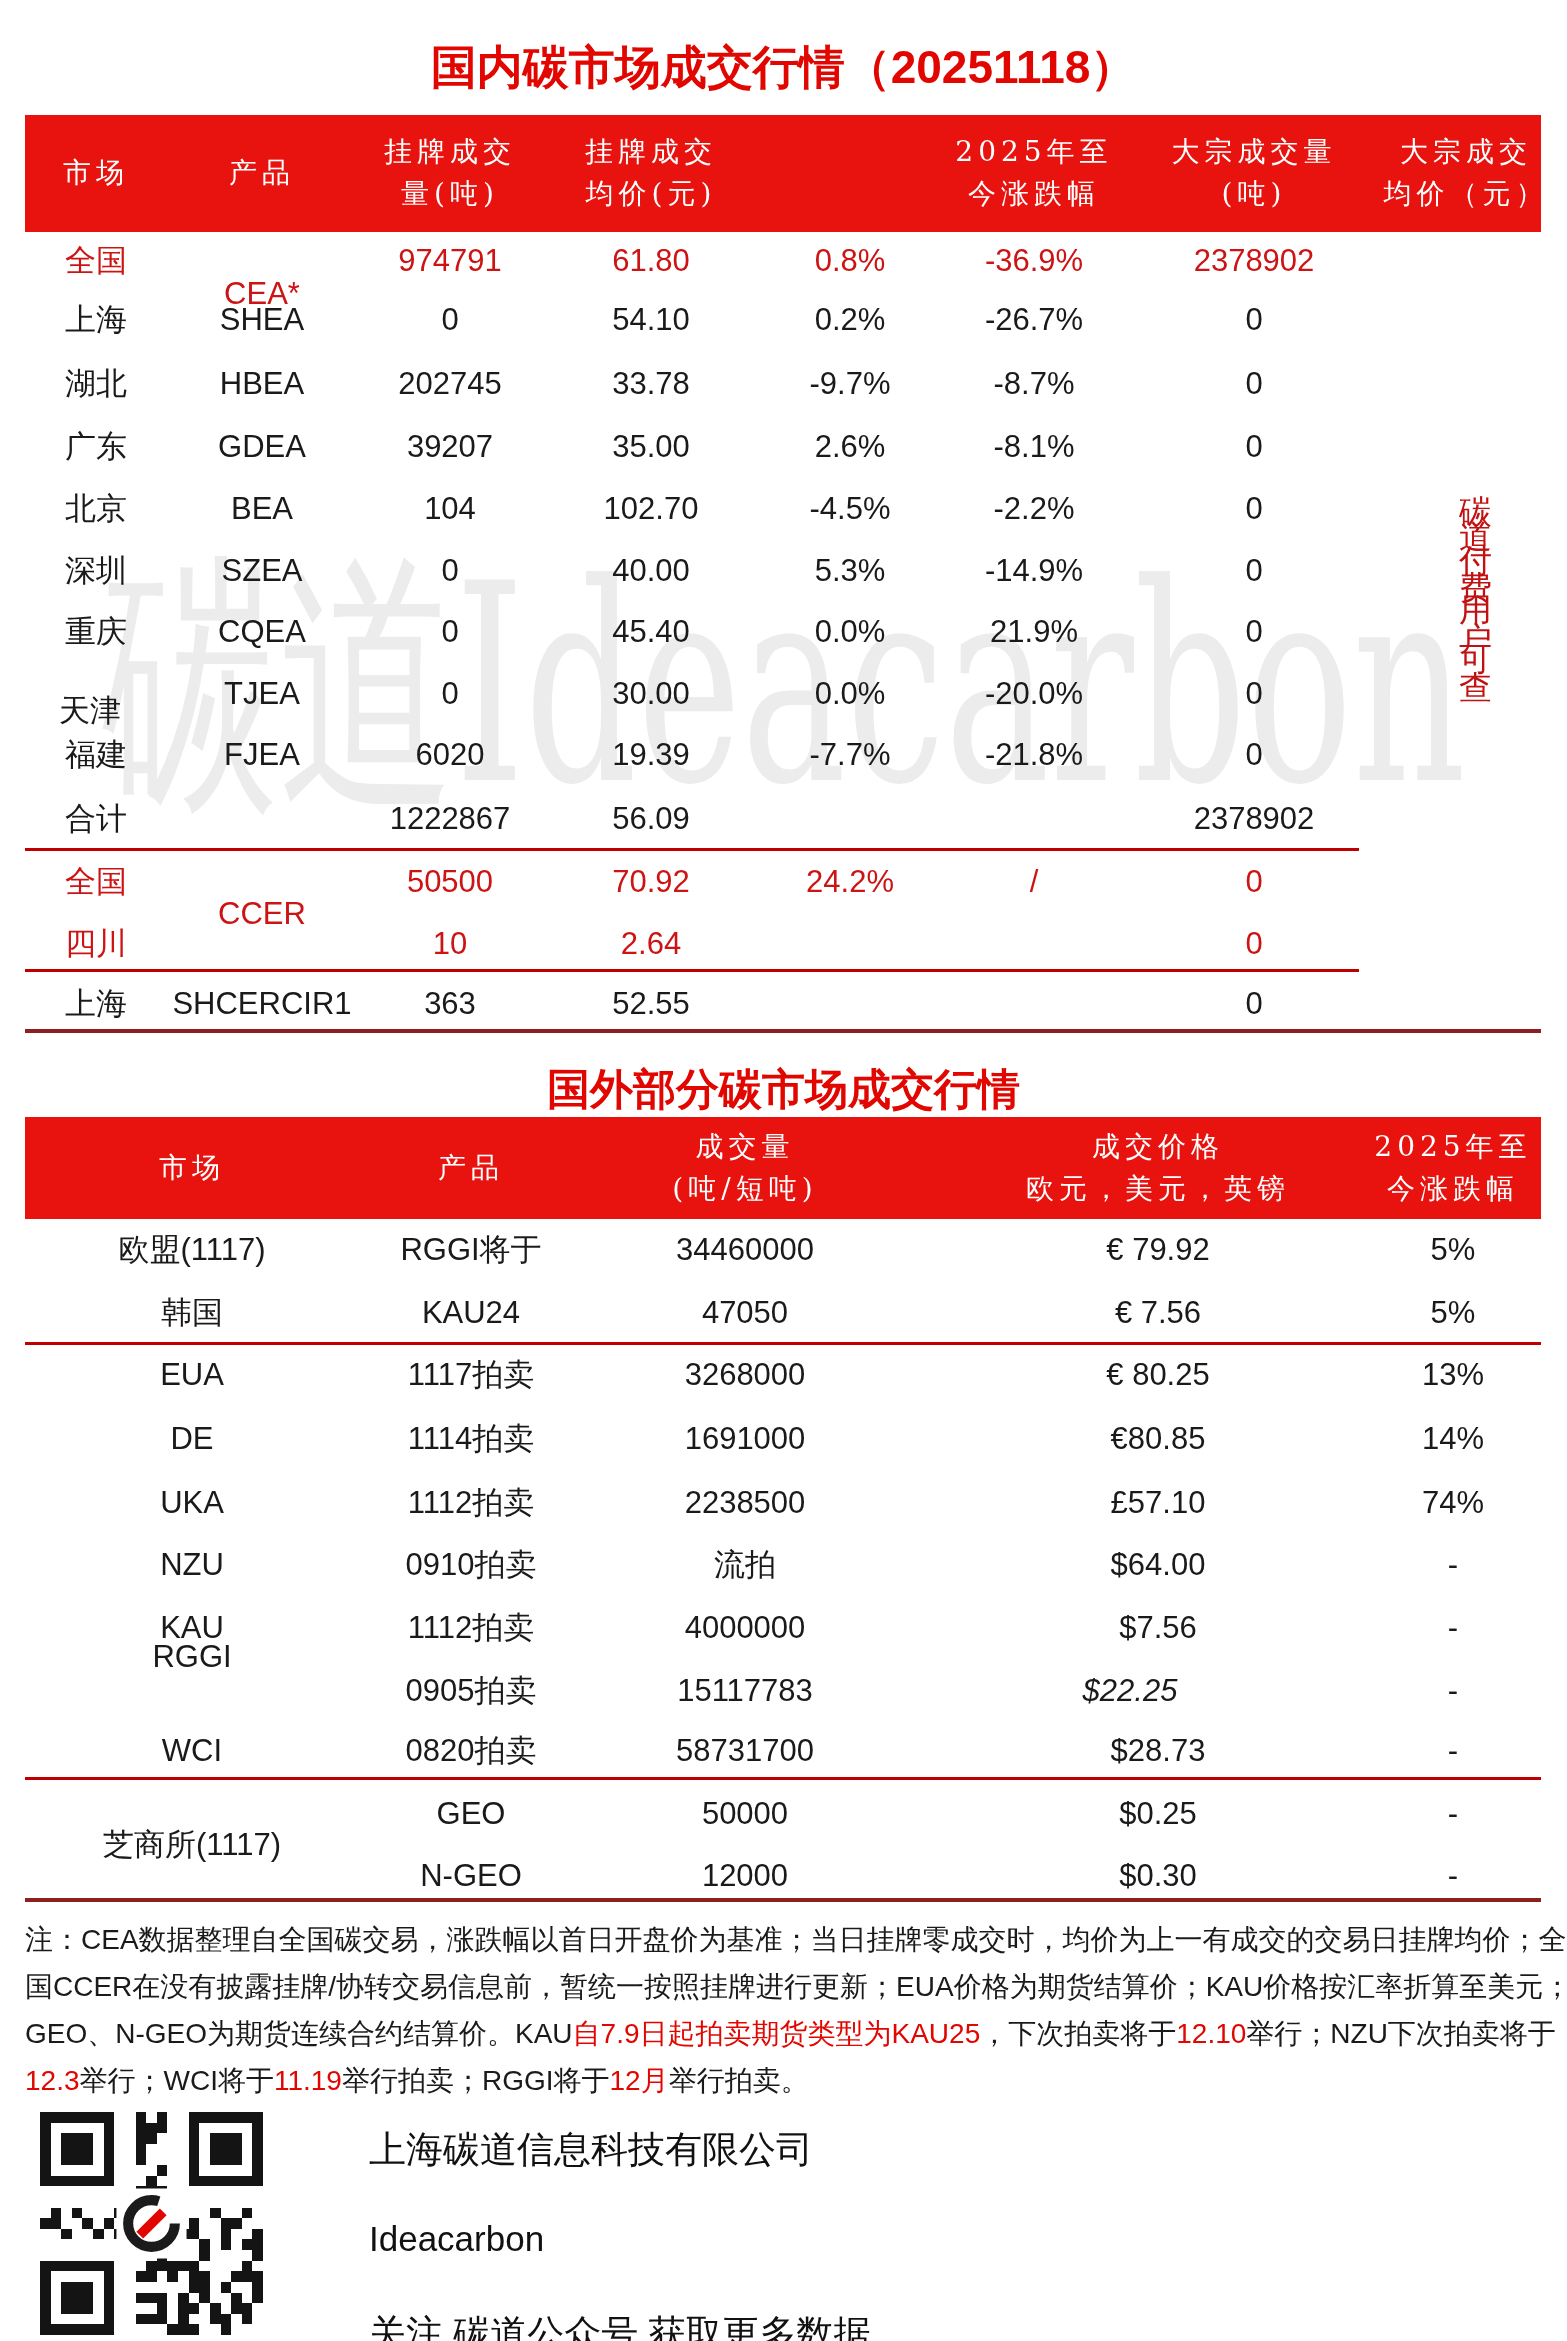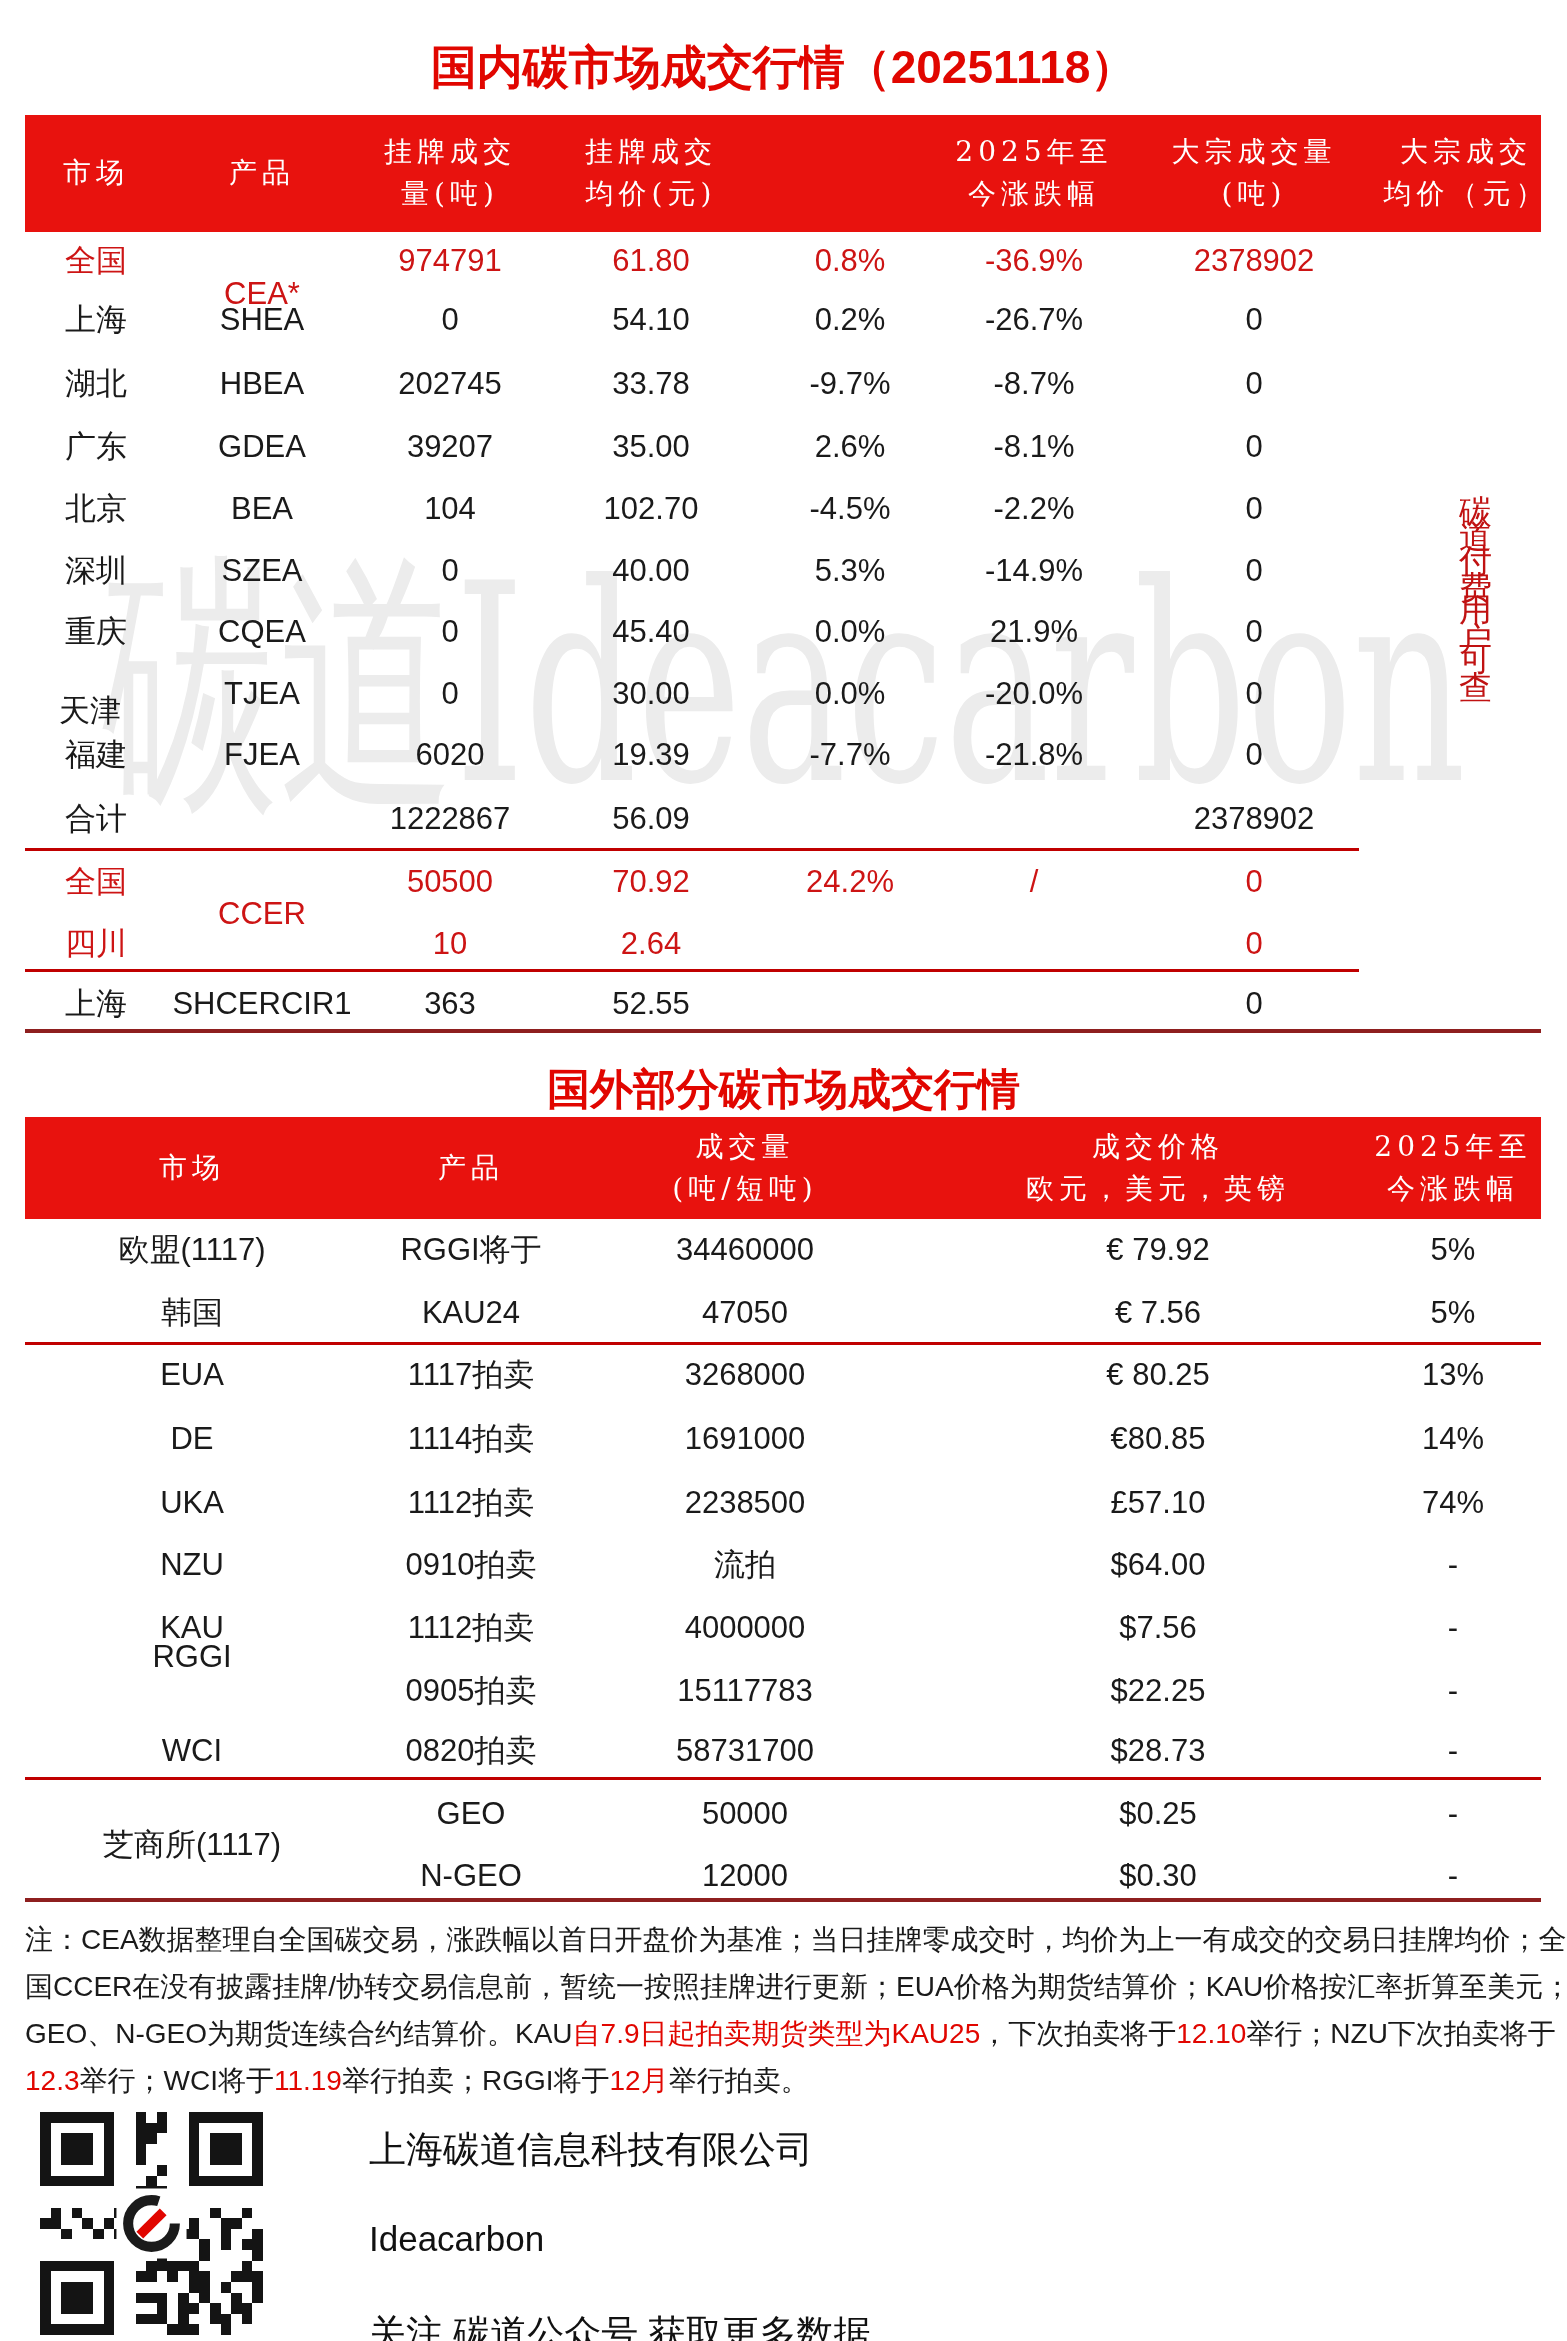"$22.25" div.cell { font-style: none -> italic; left: 1133px -> 1105px }
